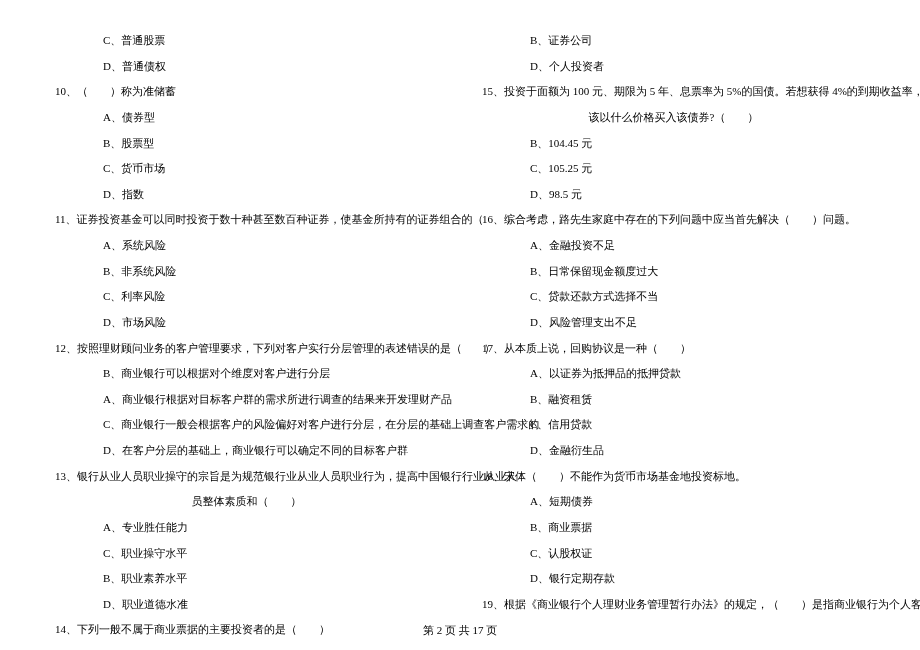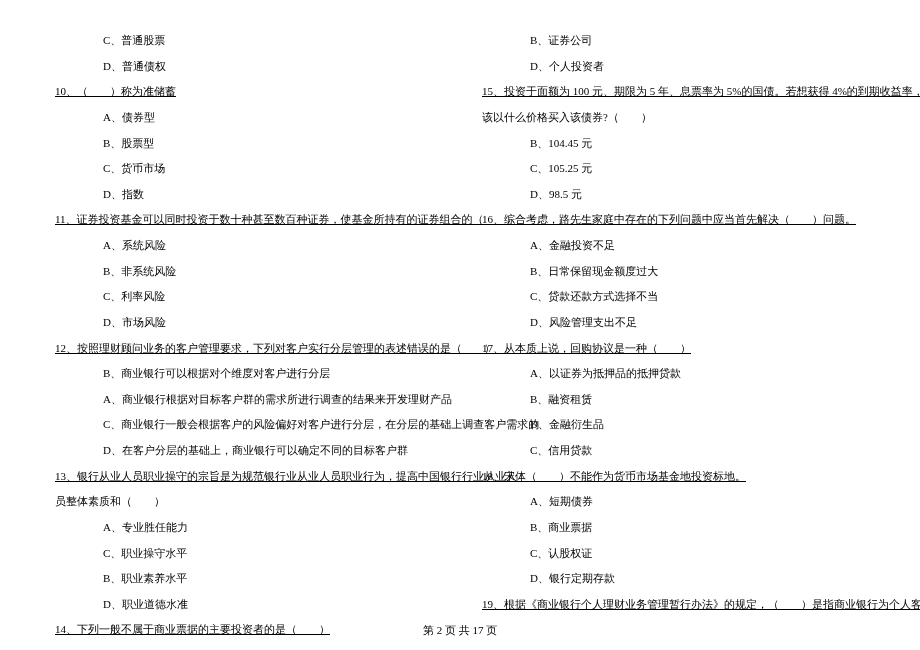"10、（ ）称为准储蓄" .q-line { text-decoration: underline -> none }
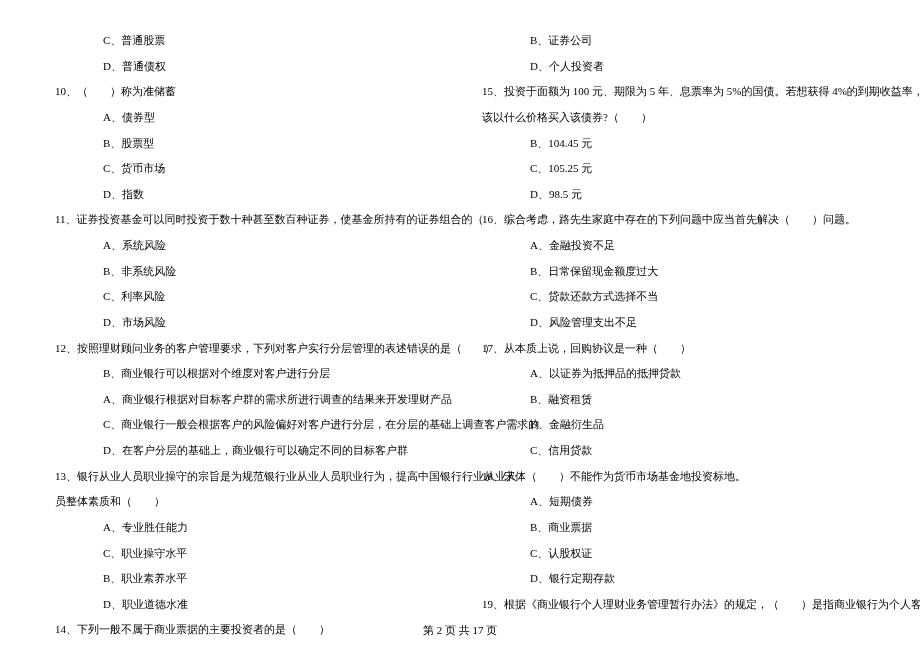"该以什么价格买入该债券?（ ）" .cont-line { text-align: none -> center }
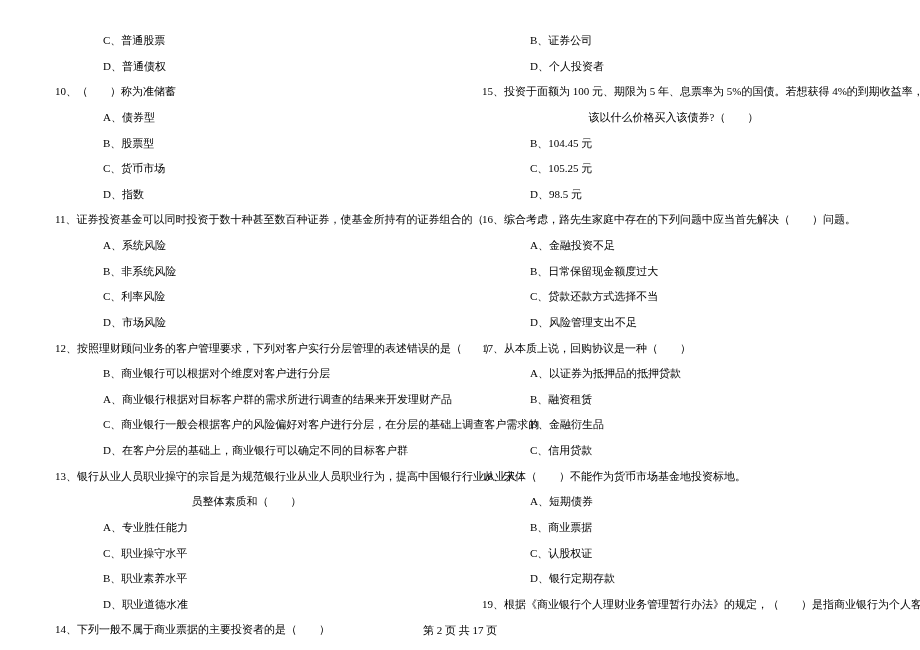"D、金融衍生品" div.line { order: before "C、信用贷款" -> after "C、信用贷款" }
